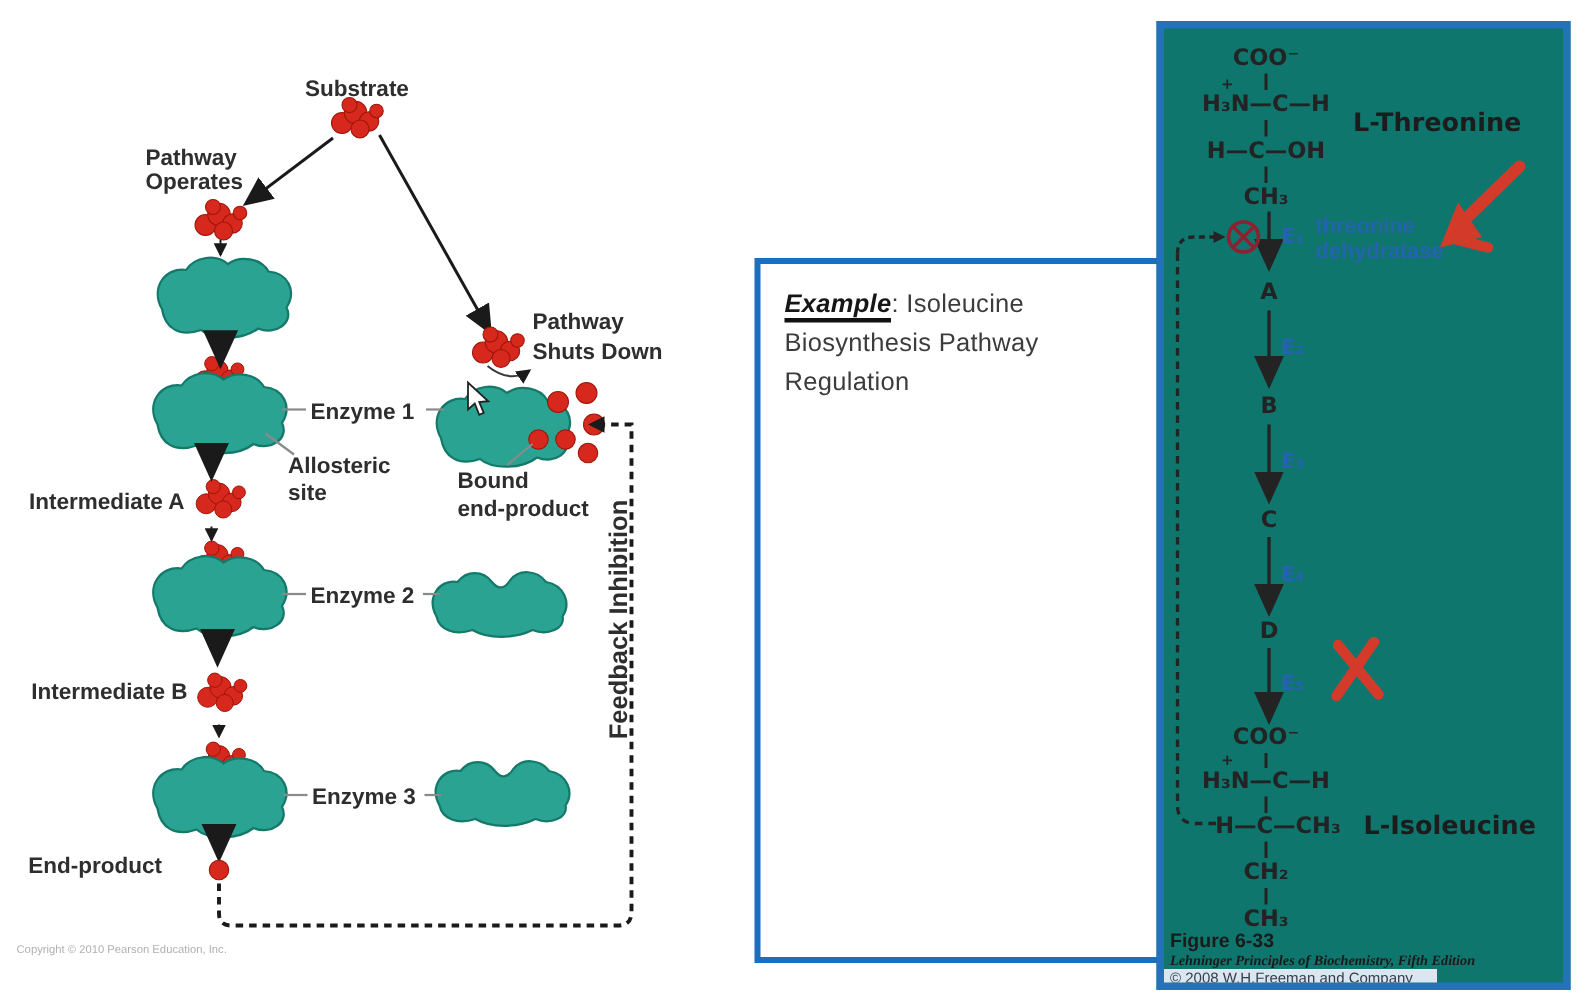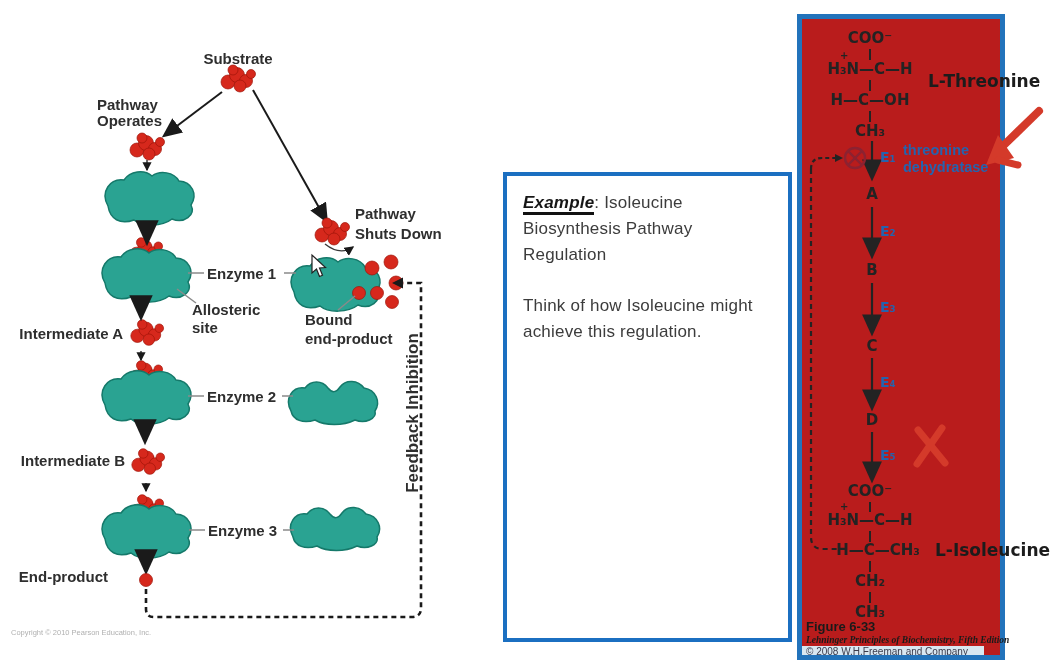"COO⁻" .figure-panel { background: #b91c1c -> #0f766e; left: 797px -> 771px; width: 208px -> 276px }
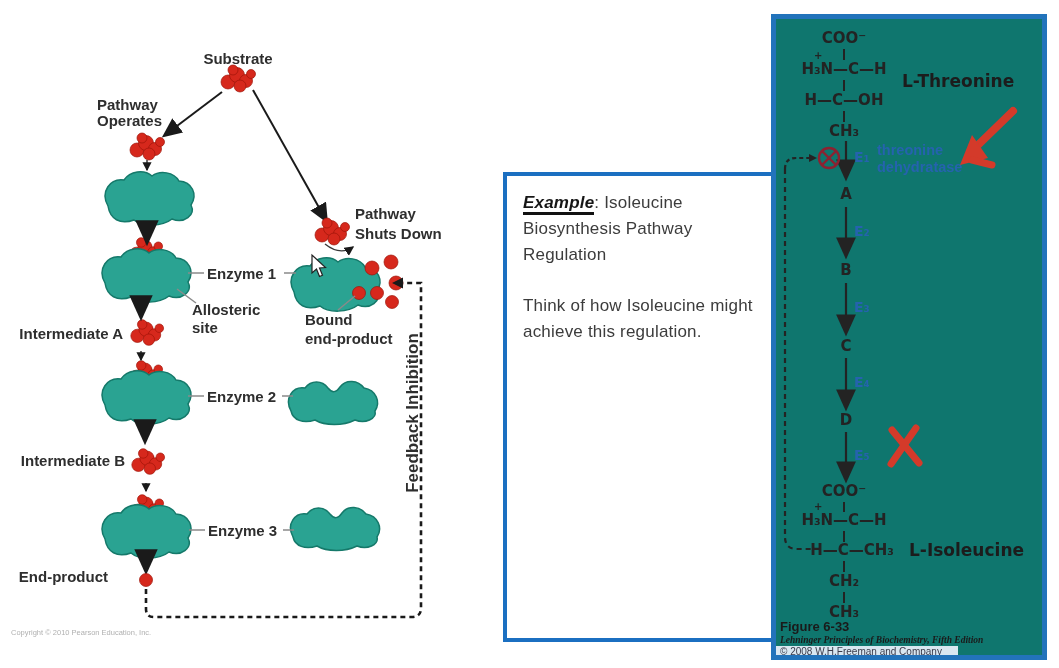"Think of how Isoleucine might" p { html: <p>Think of how Isoleucine might achieve this regulation.</p> -> none }
